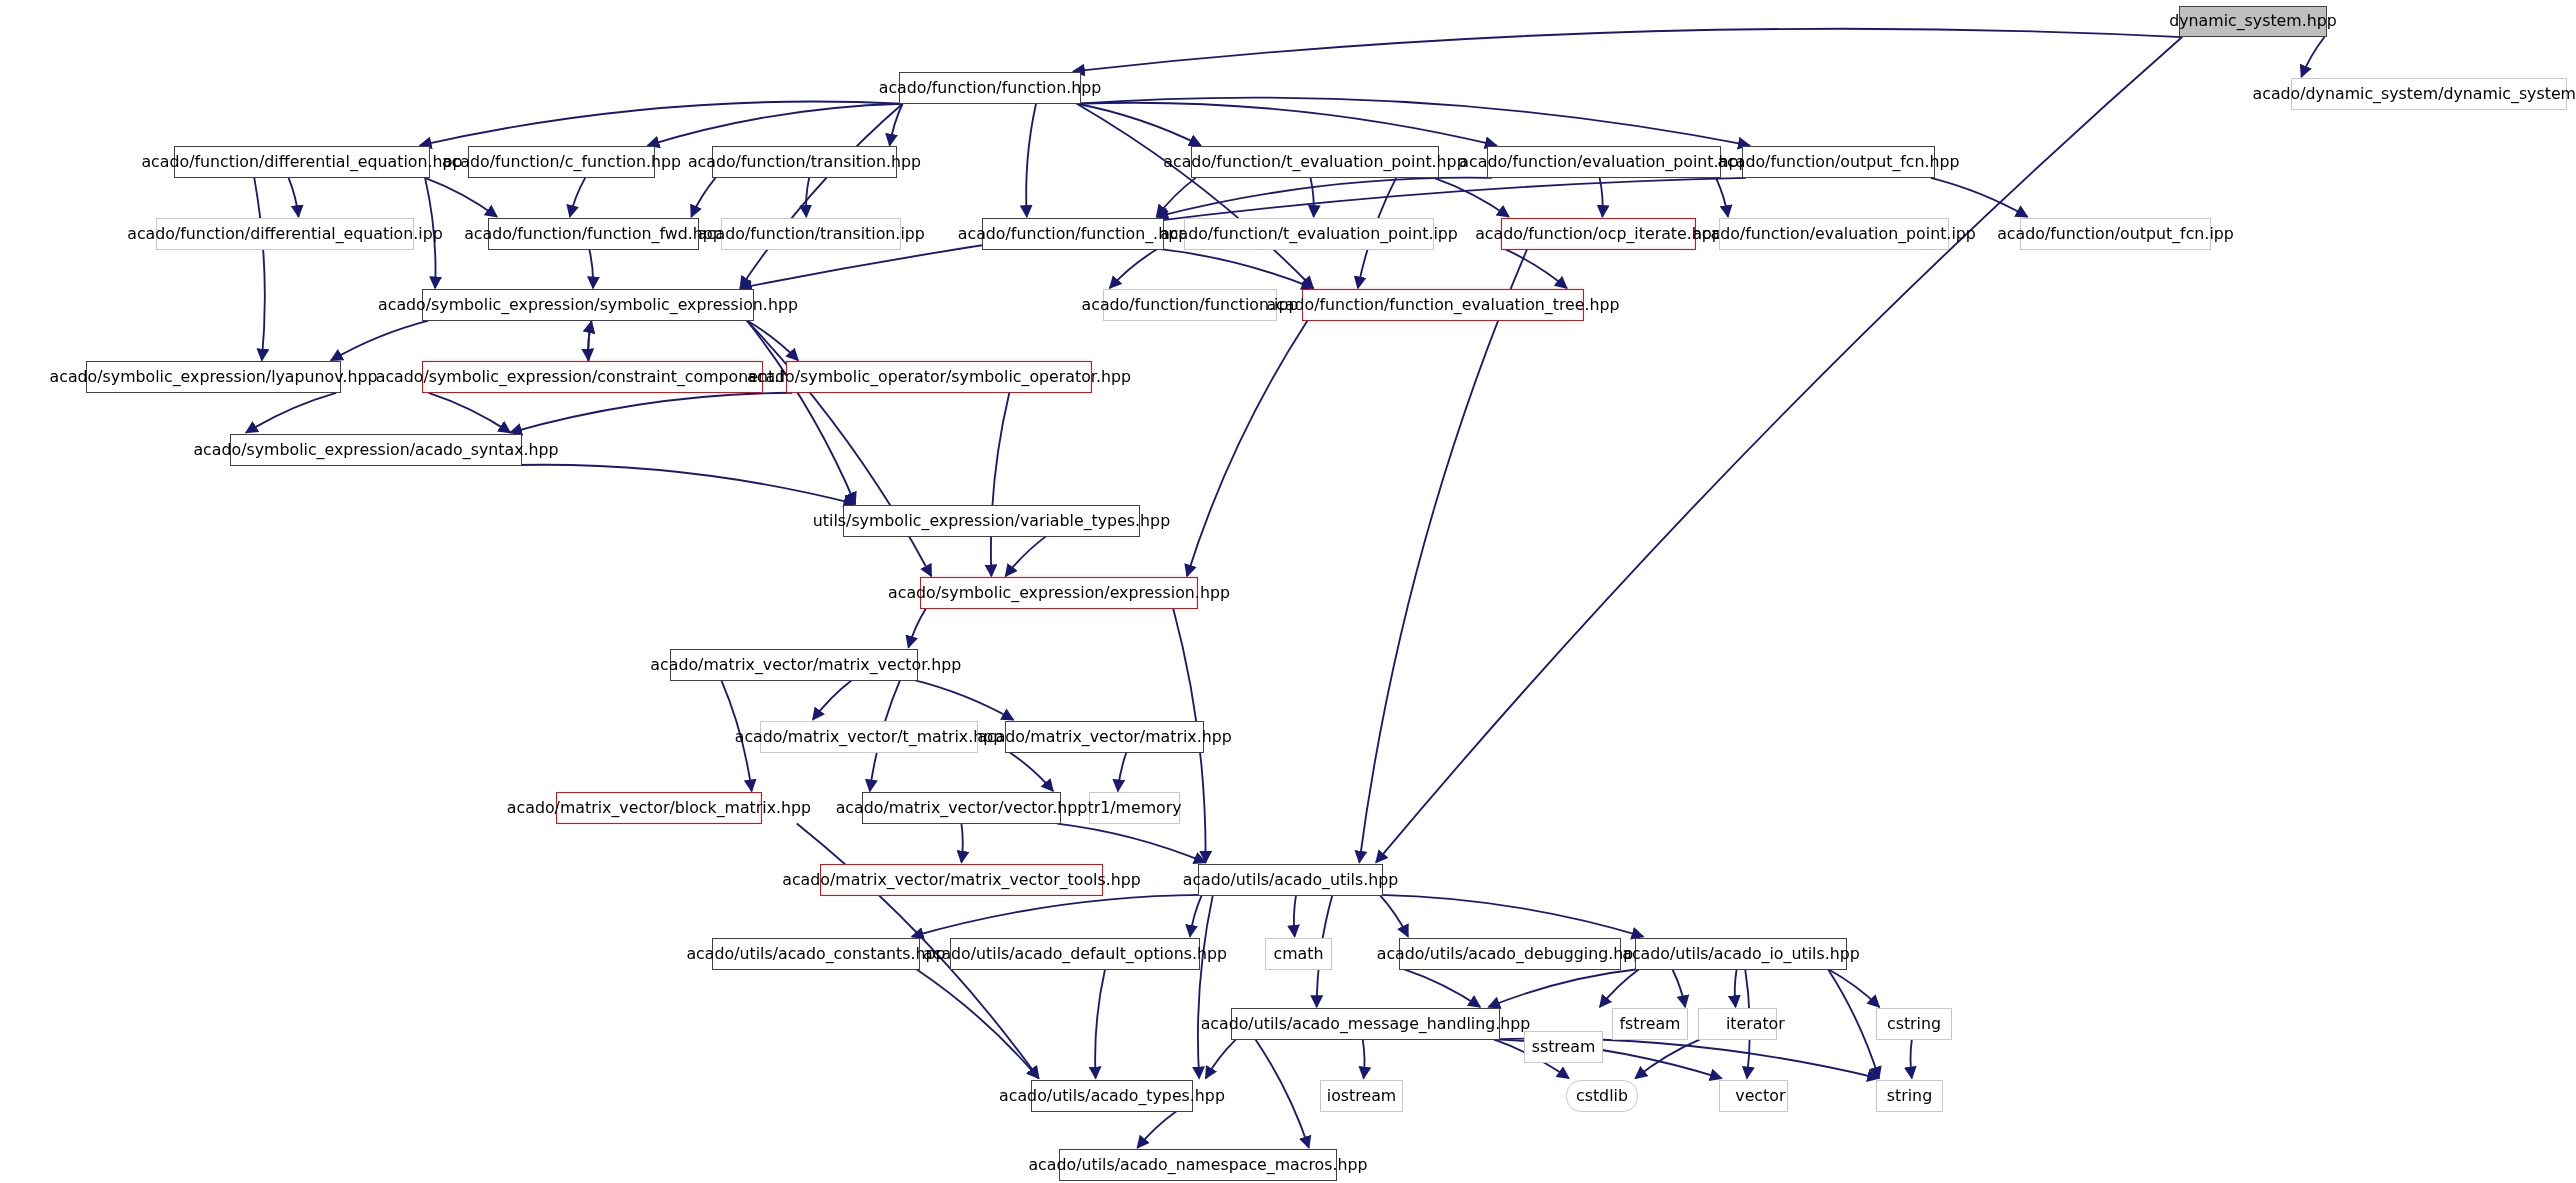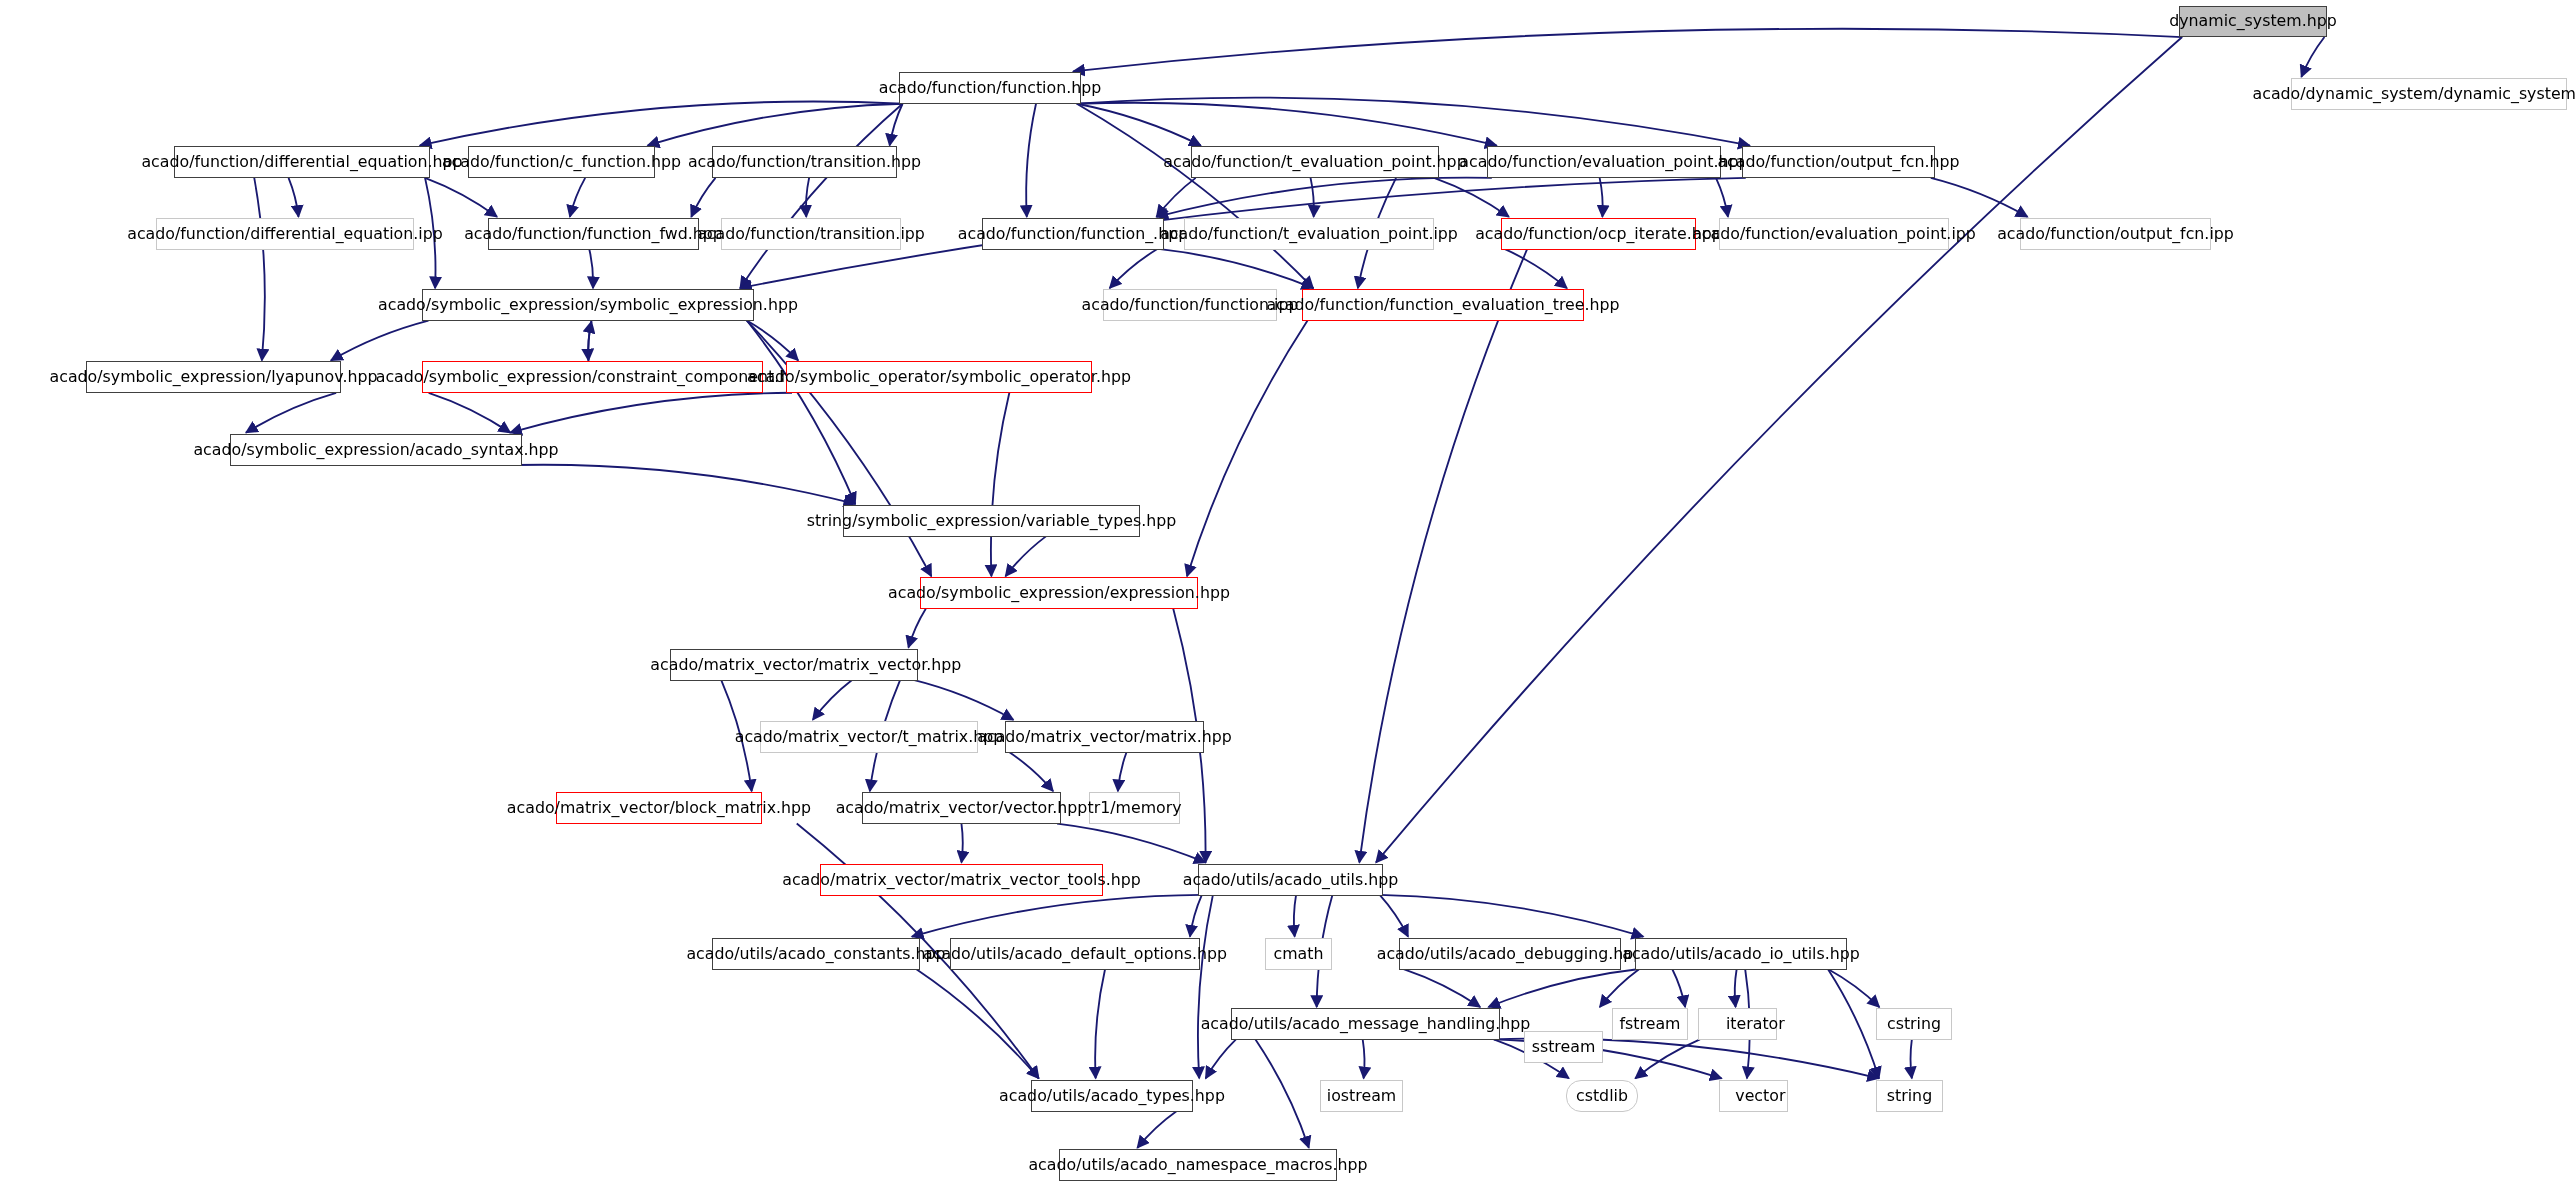"string/symbolic_expression/variable_type" span.lbl { text: string/symbolic -> utils/symbolic }
